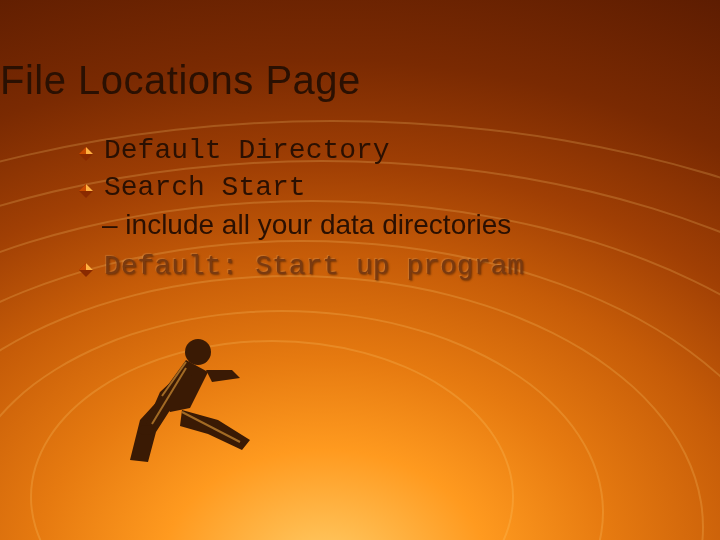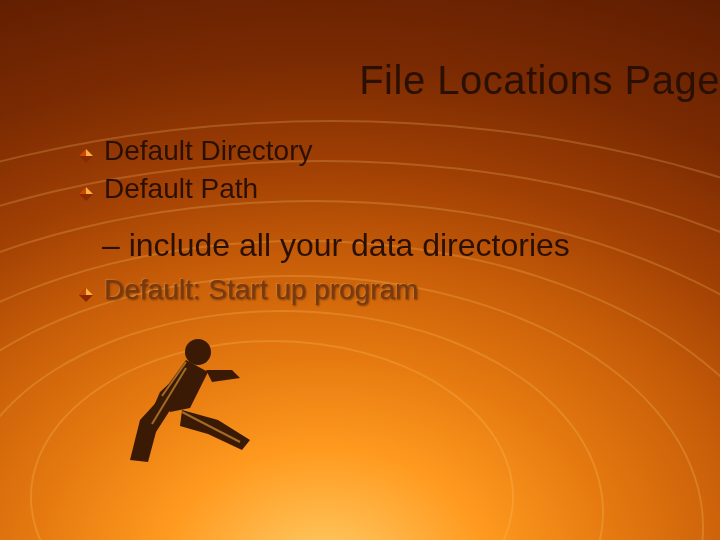"File Locations Page" .title { text-align: right -> left }
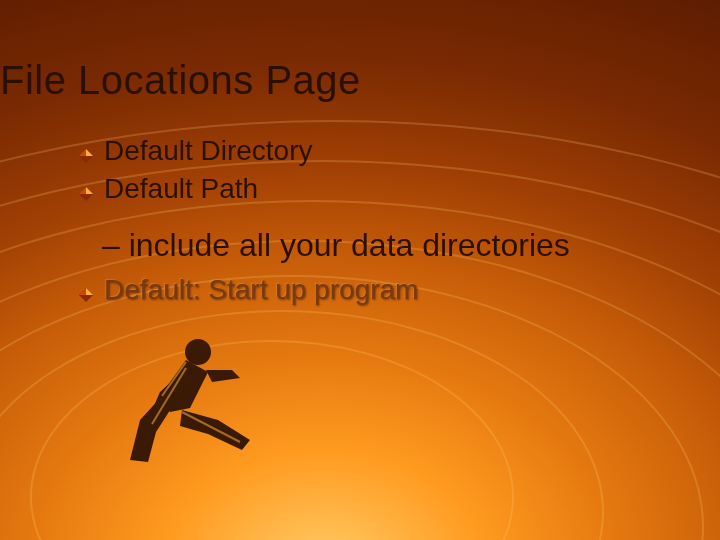"Default Directory" .bullet-row { font-family: none -> Liberation Mono, monospace }
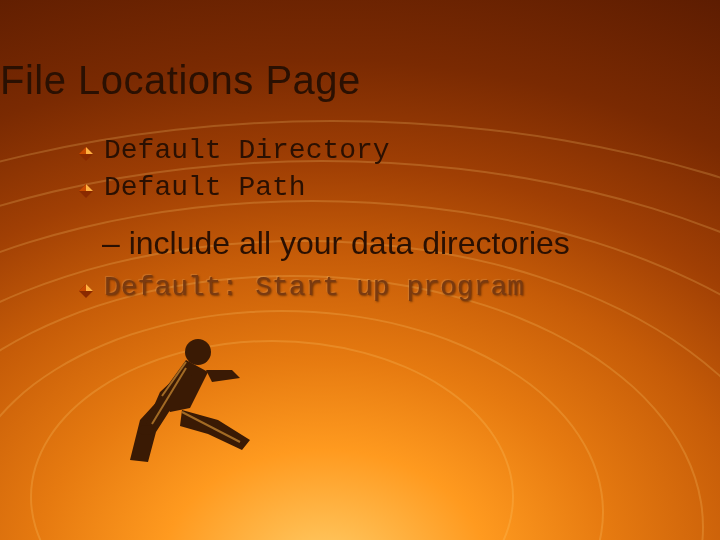"Default Path" span.bullet-text { text: Default Path -> Search Start }
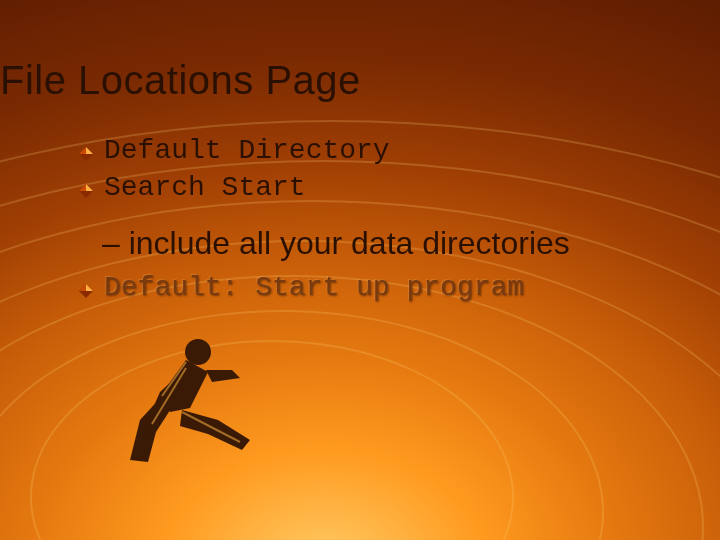"– include all your data" .sub-row { font-size: 32px -> 28px; margin-top: 22px -> 6px }
